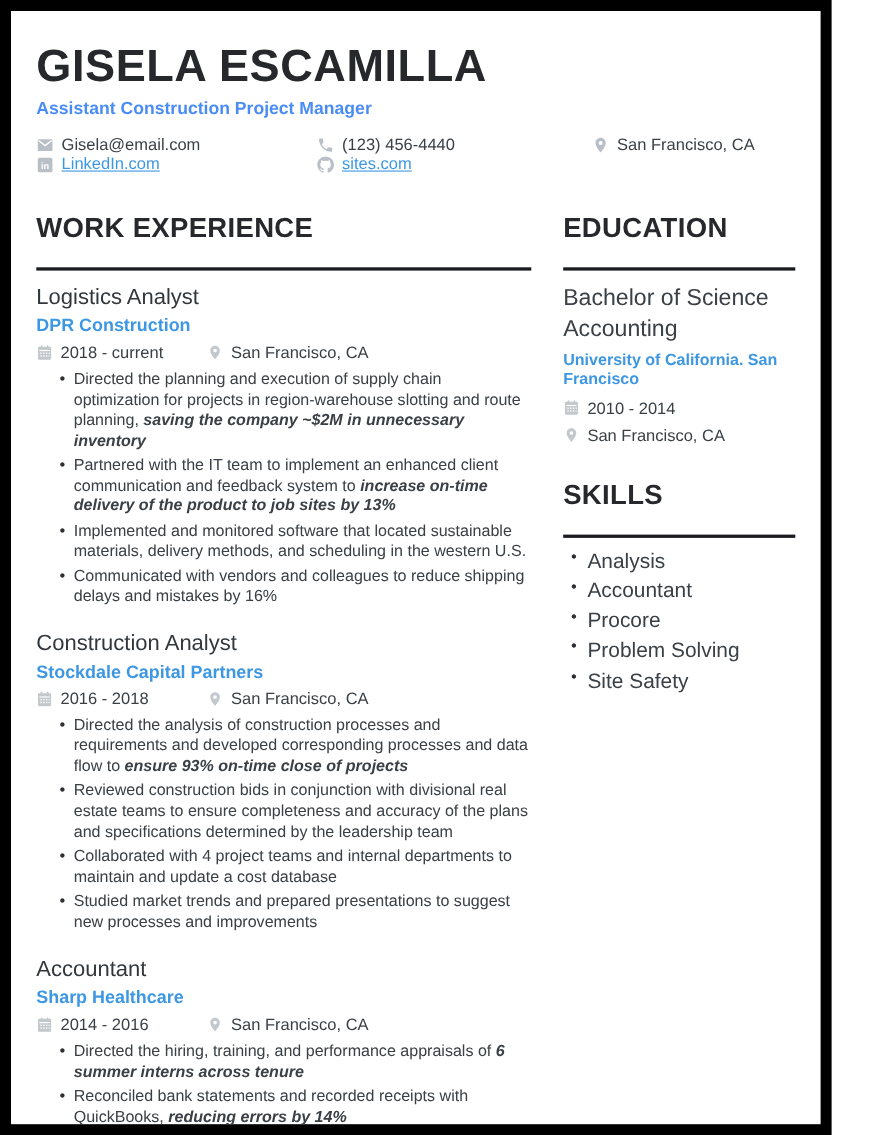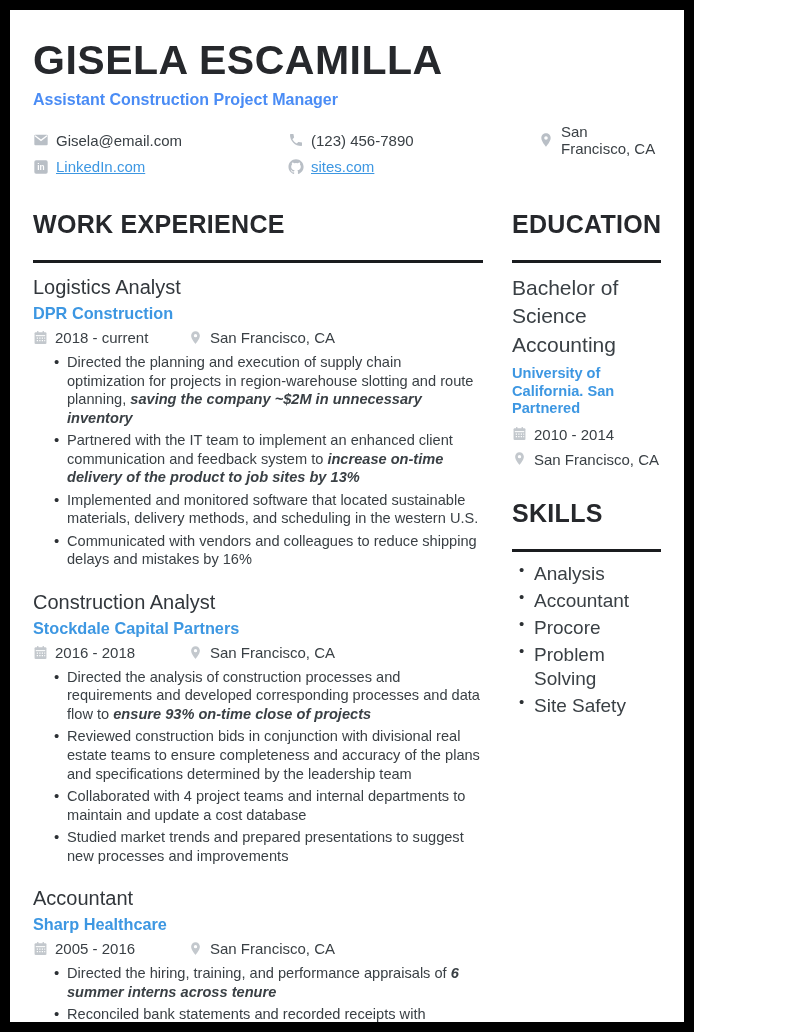"GISELA ESCAMILLA" .page { width: 694px -> 756px }
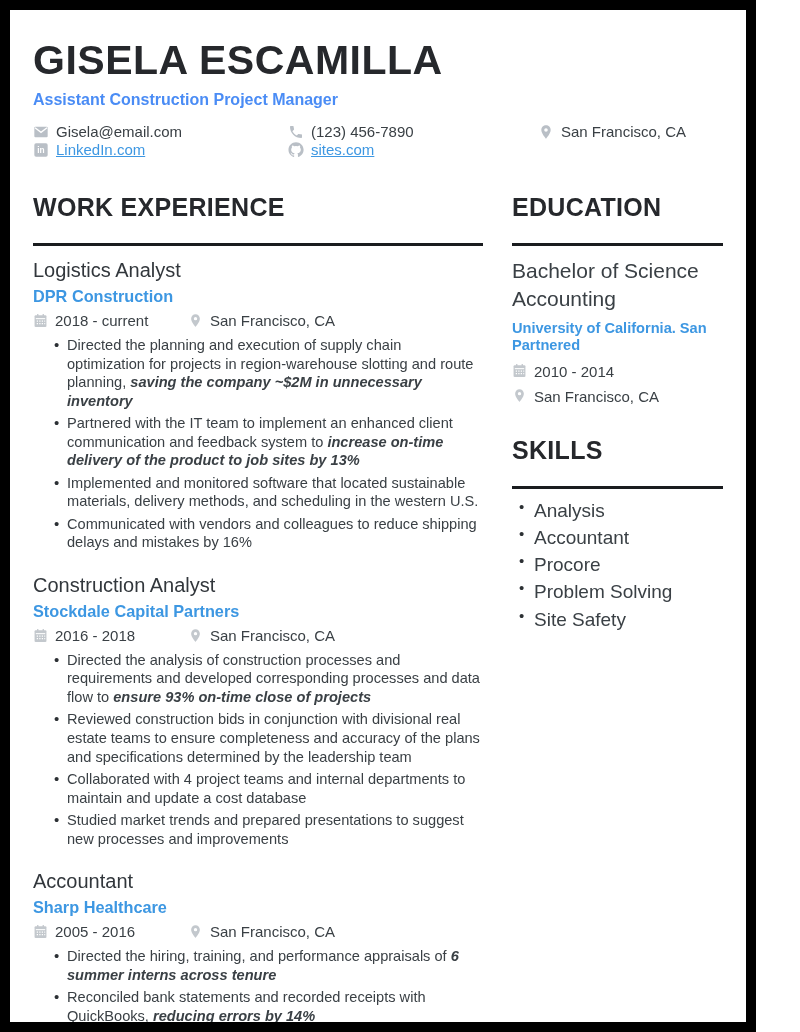"(123) 456-7890" span { text: 456-7890 -> 456-4440 }
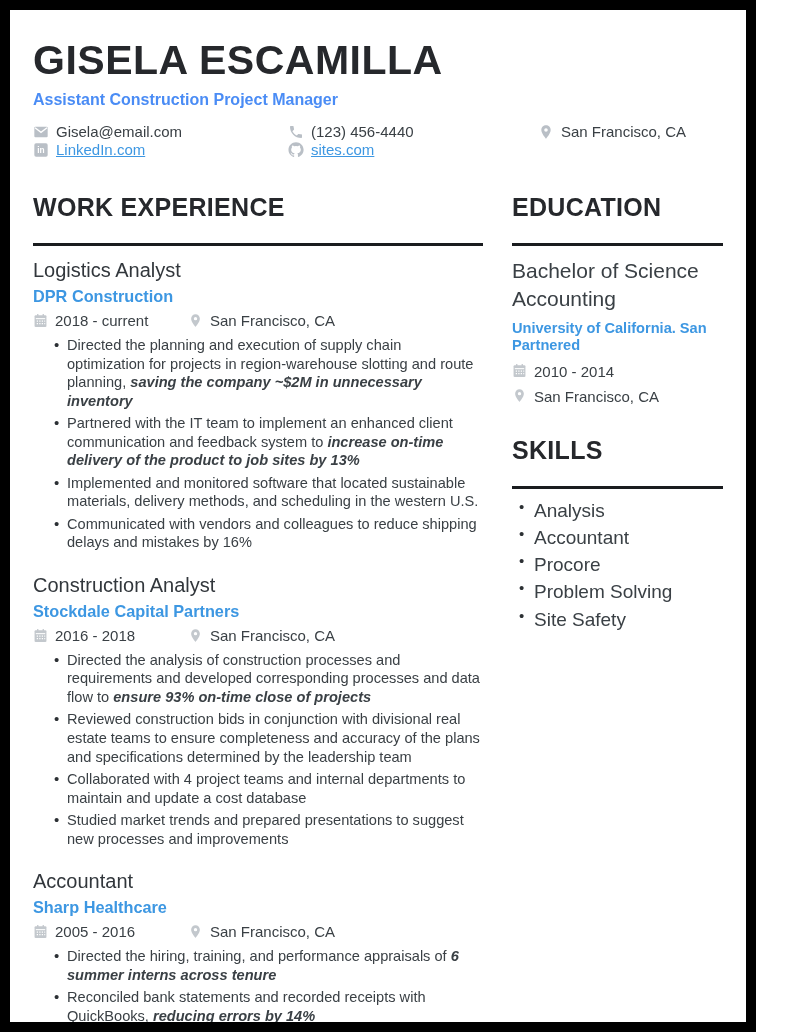"University of California. San Partnered" p.edu-school { text: Partnered -> Francisco }
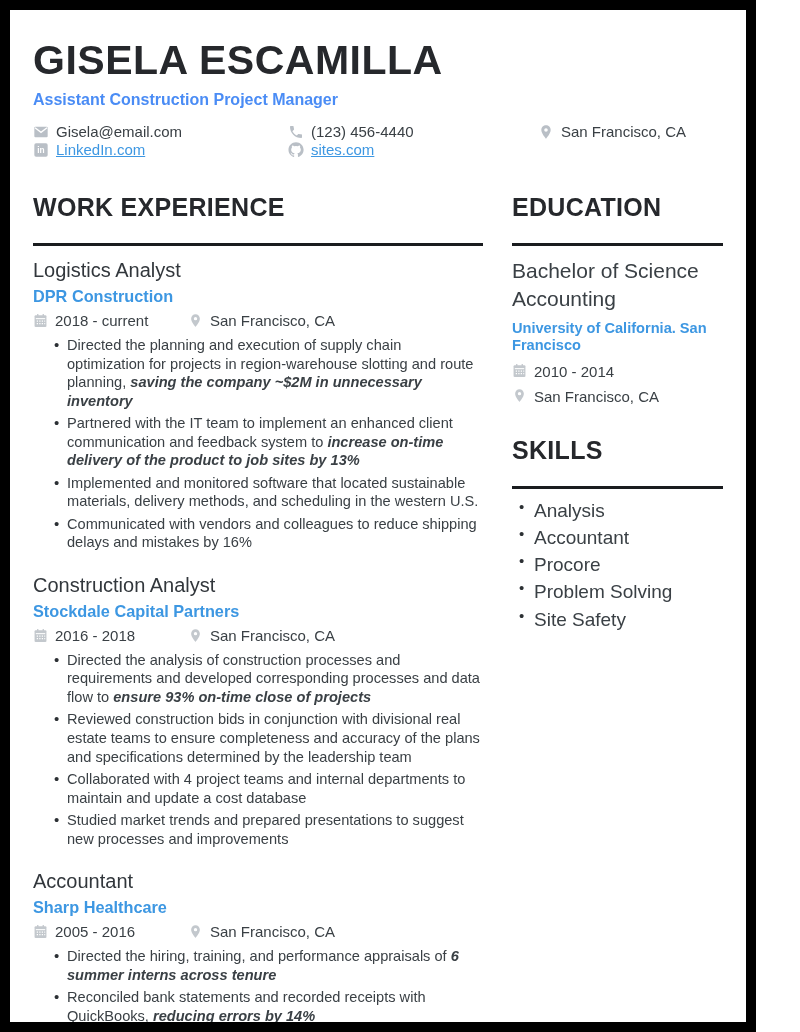"2005 - 2016" span.meta-text { text: 2005 -> 2014 }
